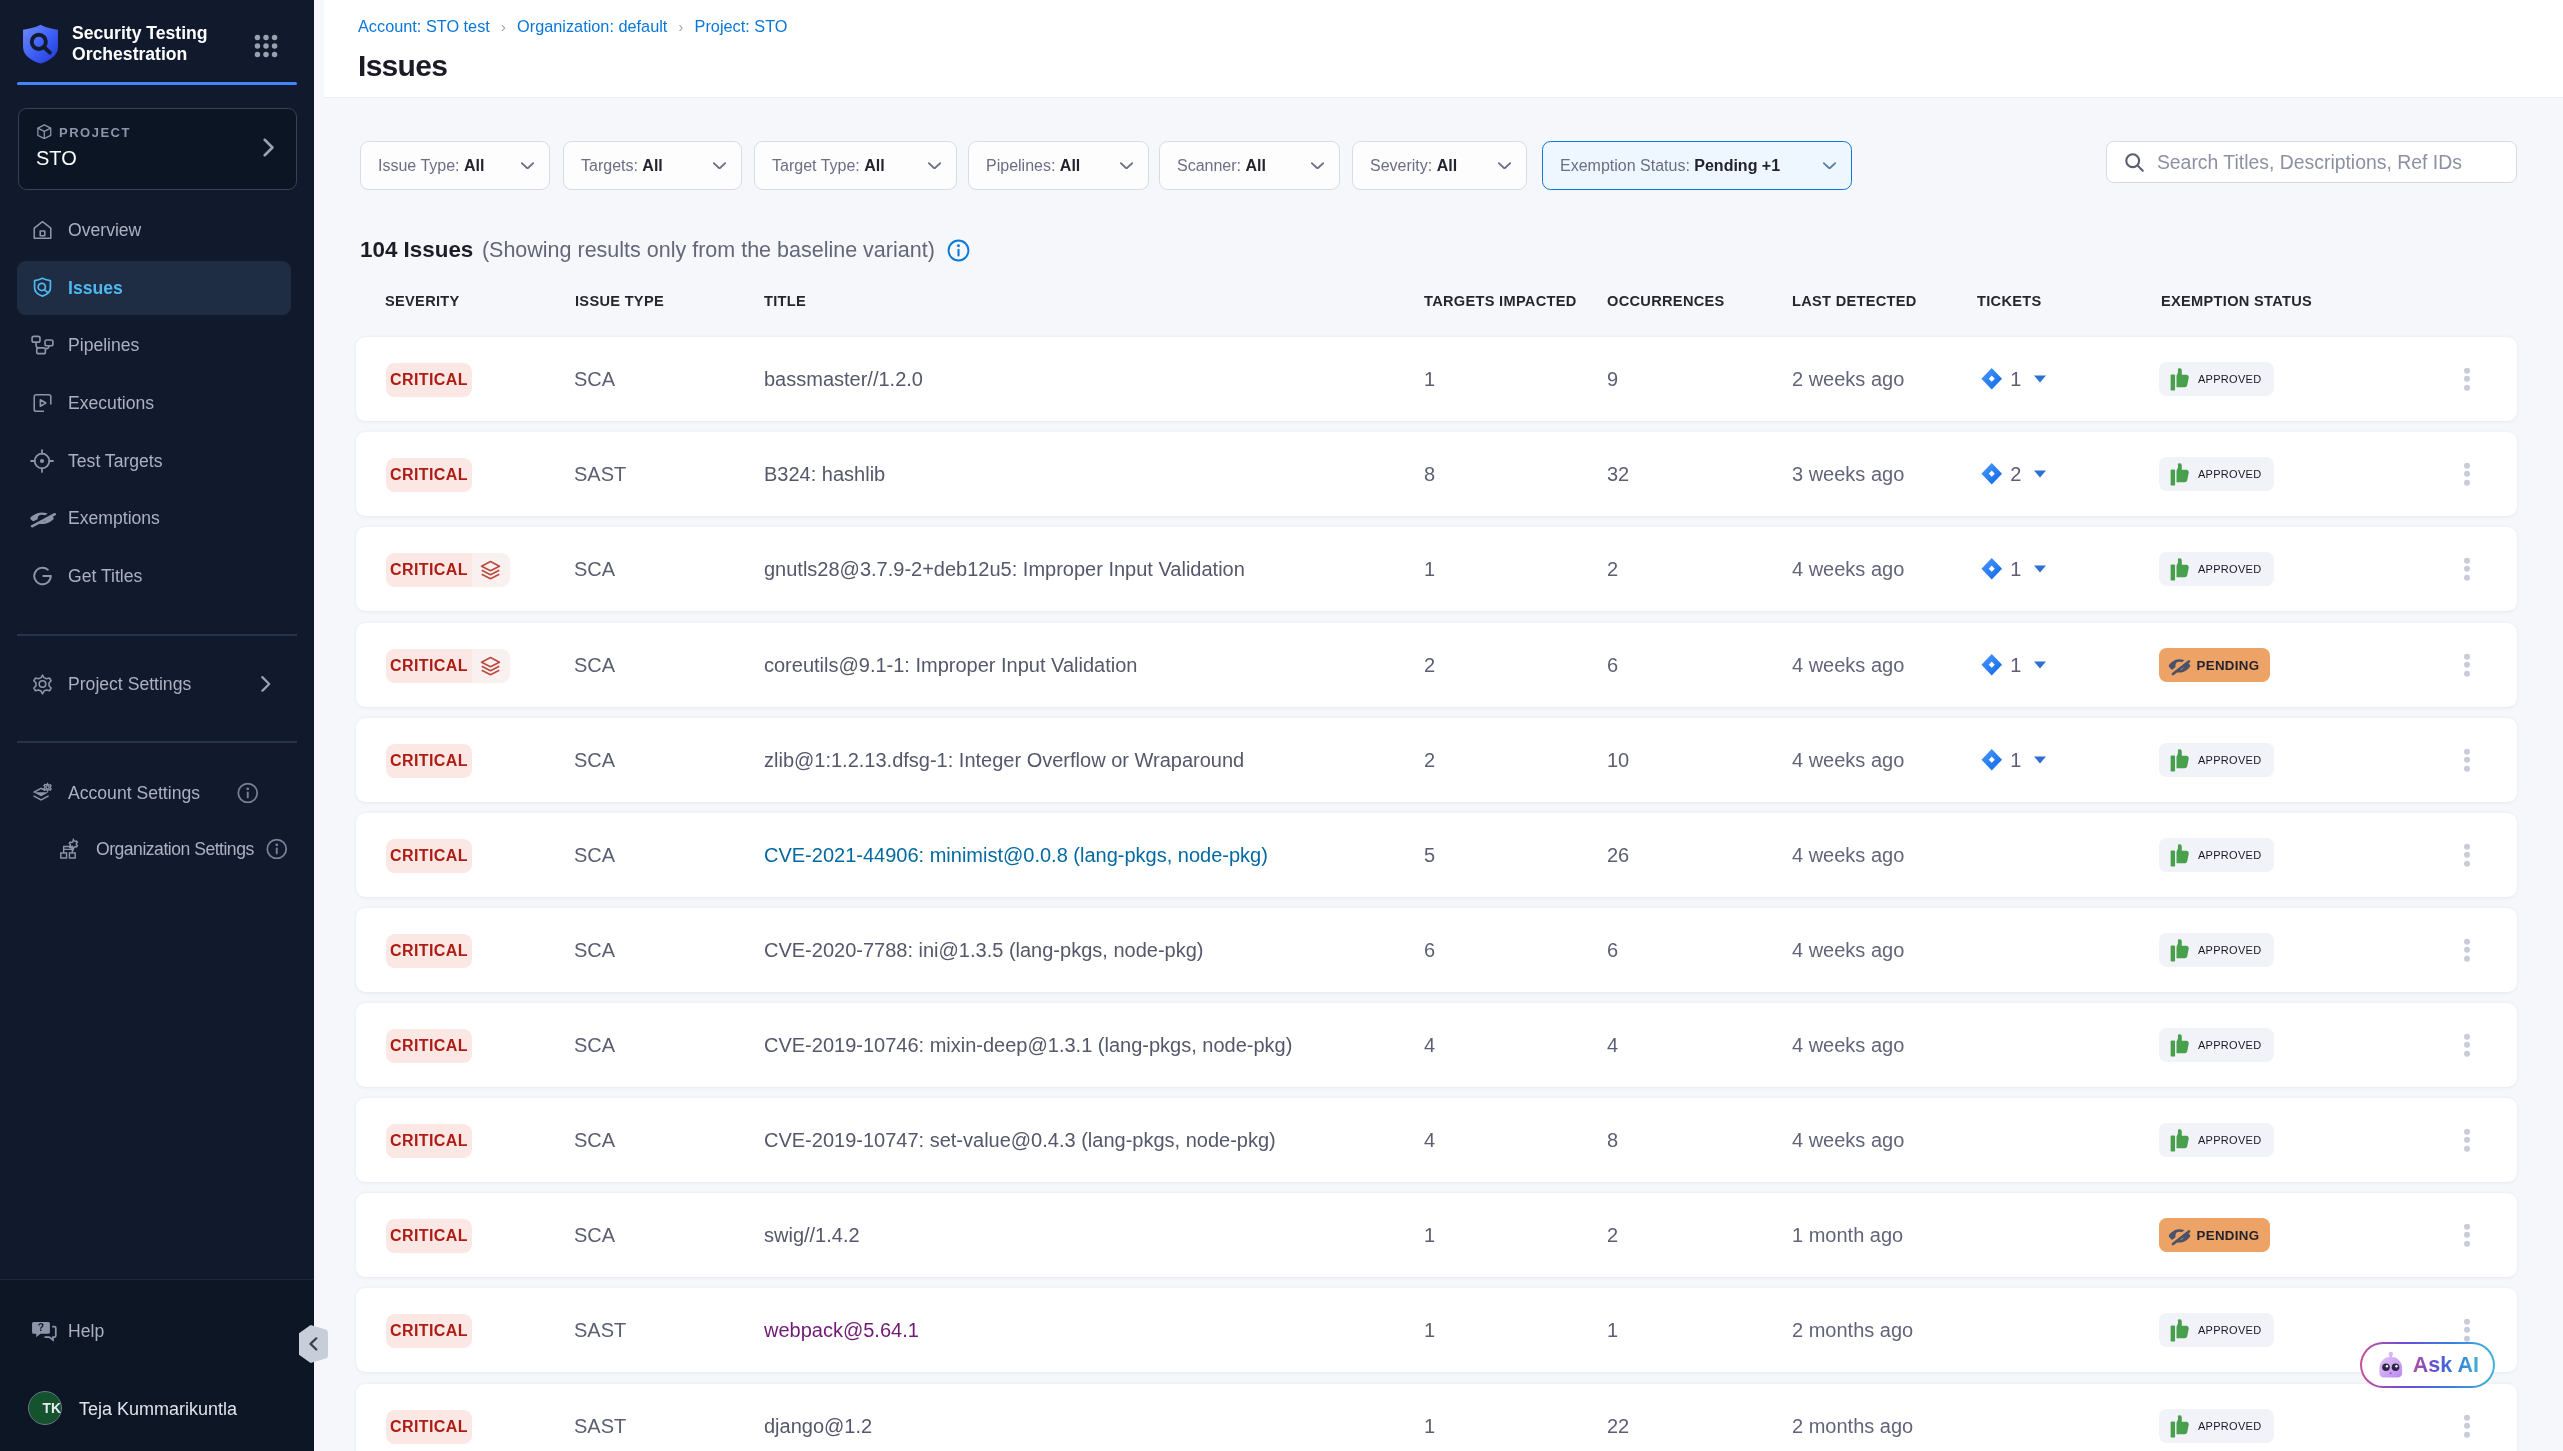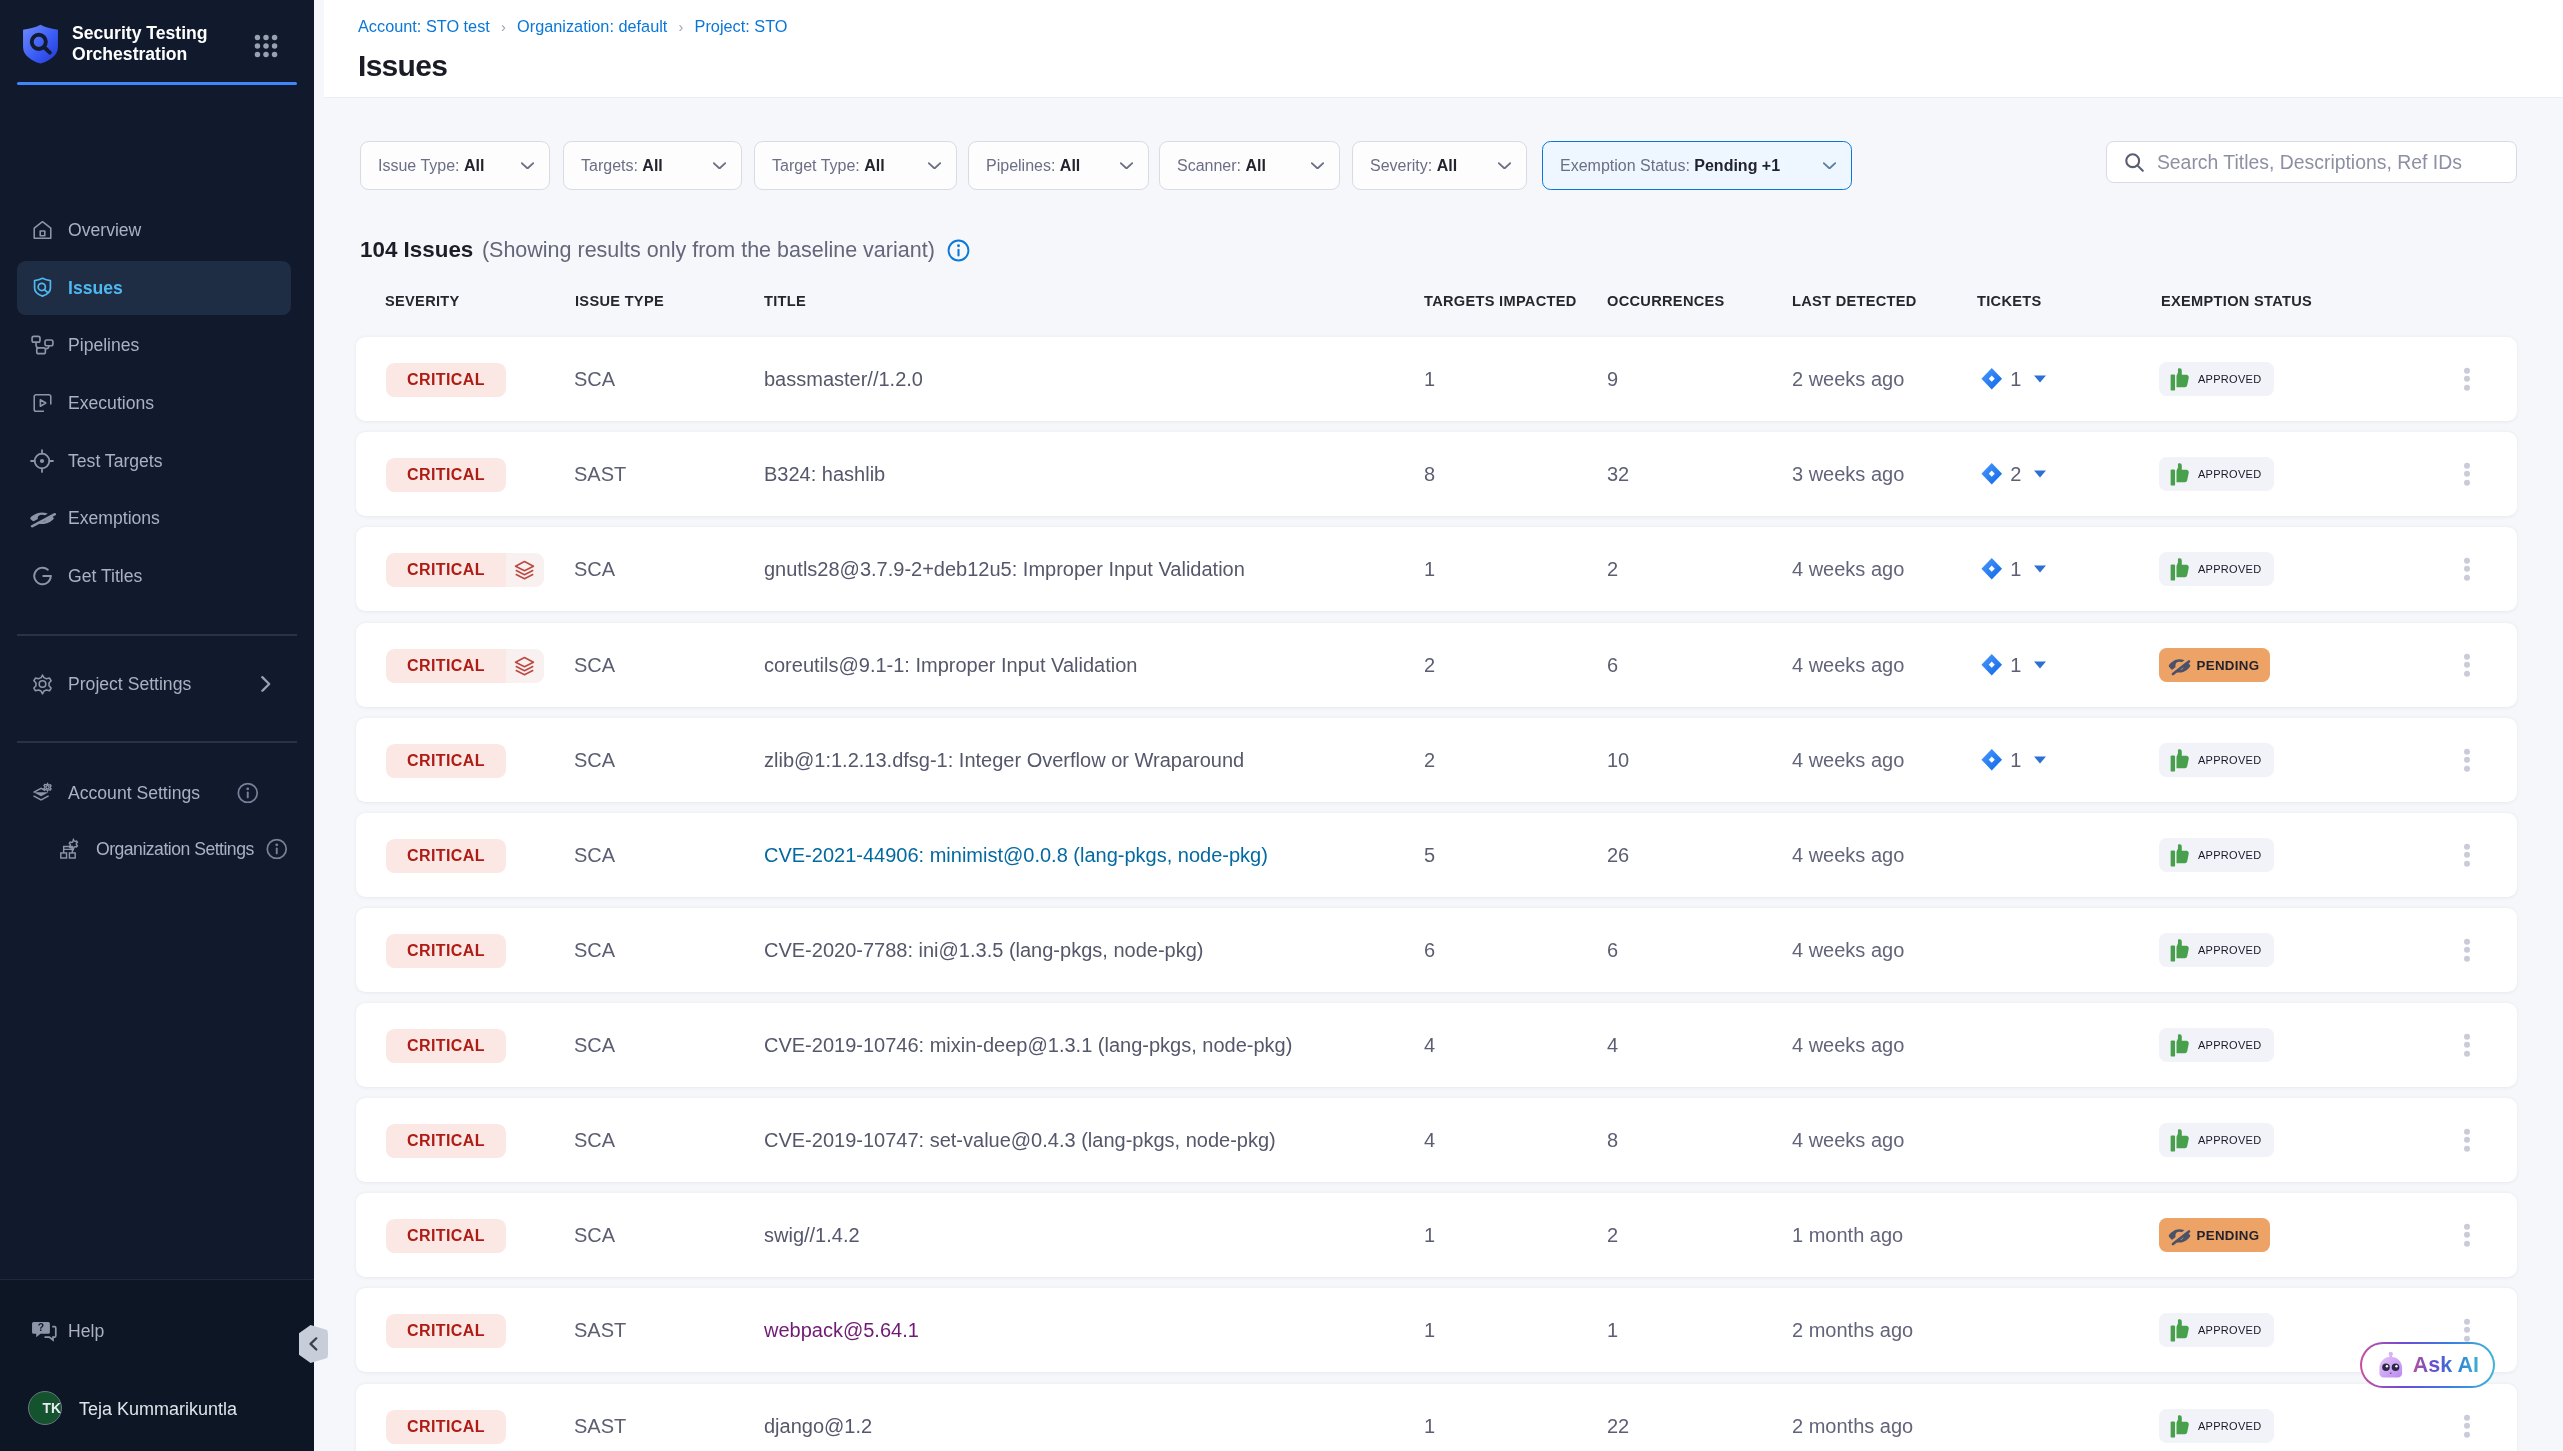"PROJECT" div.abs { html: none -> <div> <svg> <g> <path></path> <path></path> </g> </svg> <div>PROJECT</div> <div>STO</div> <svg> <path></path> </svg> </div> }
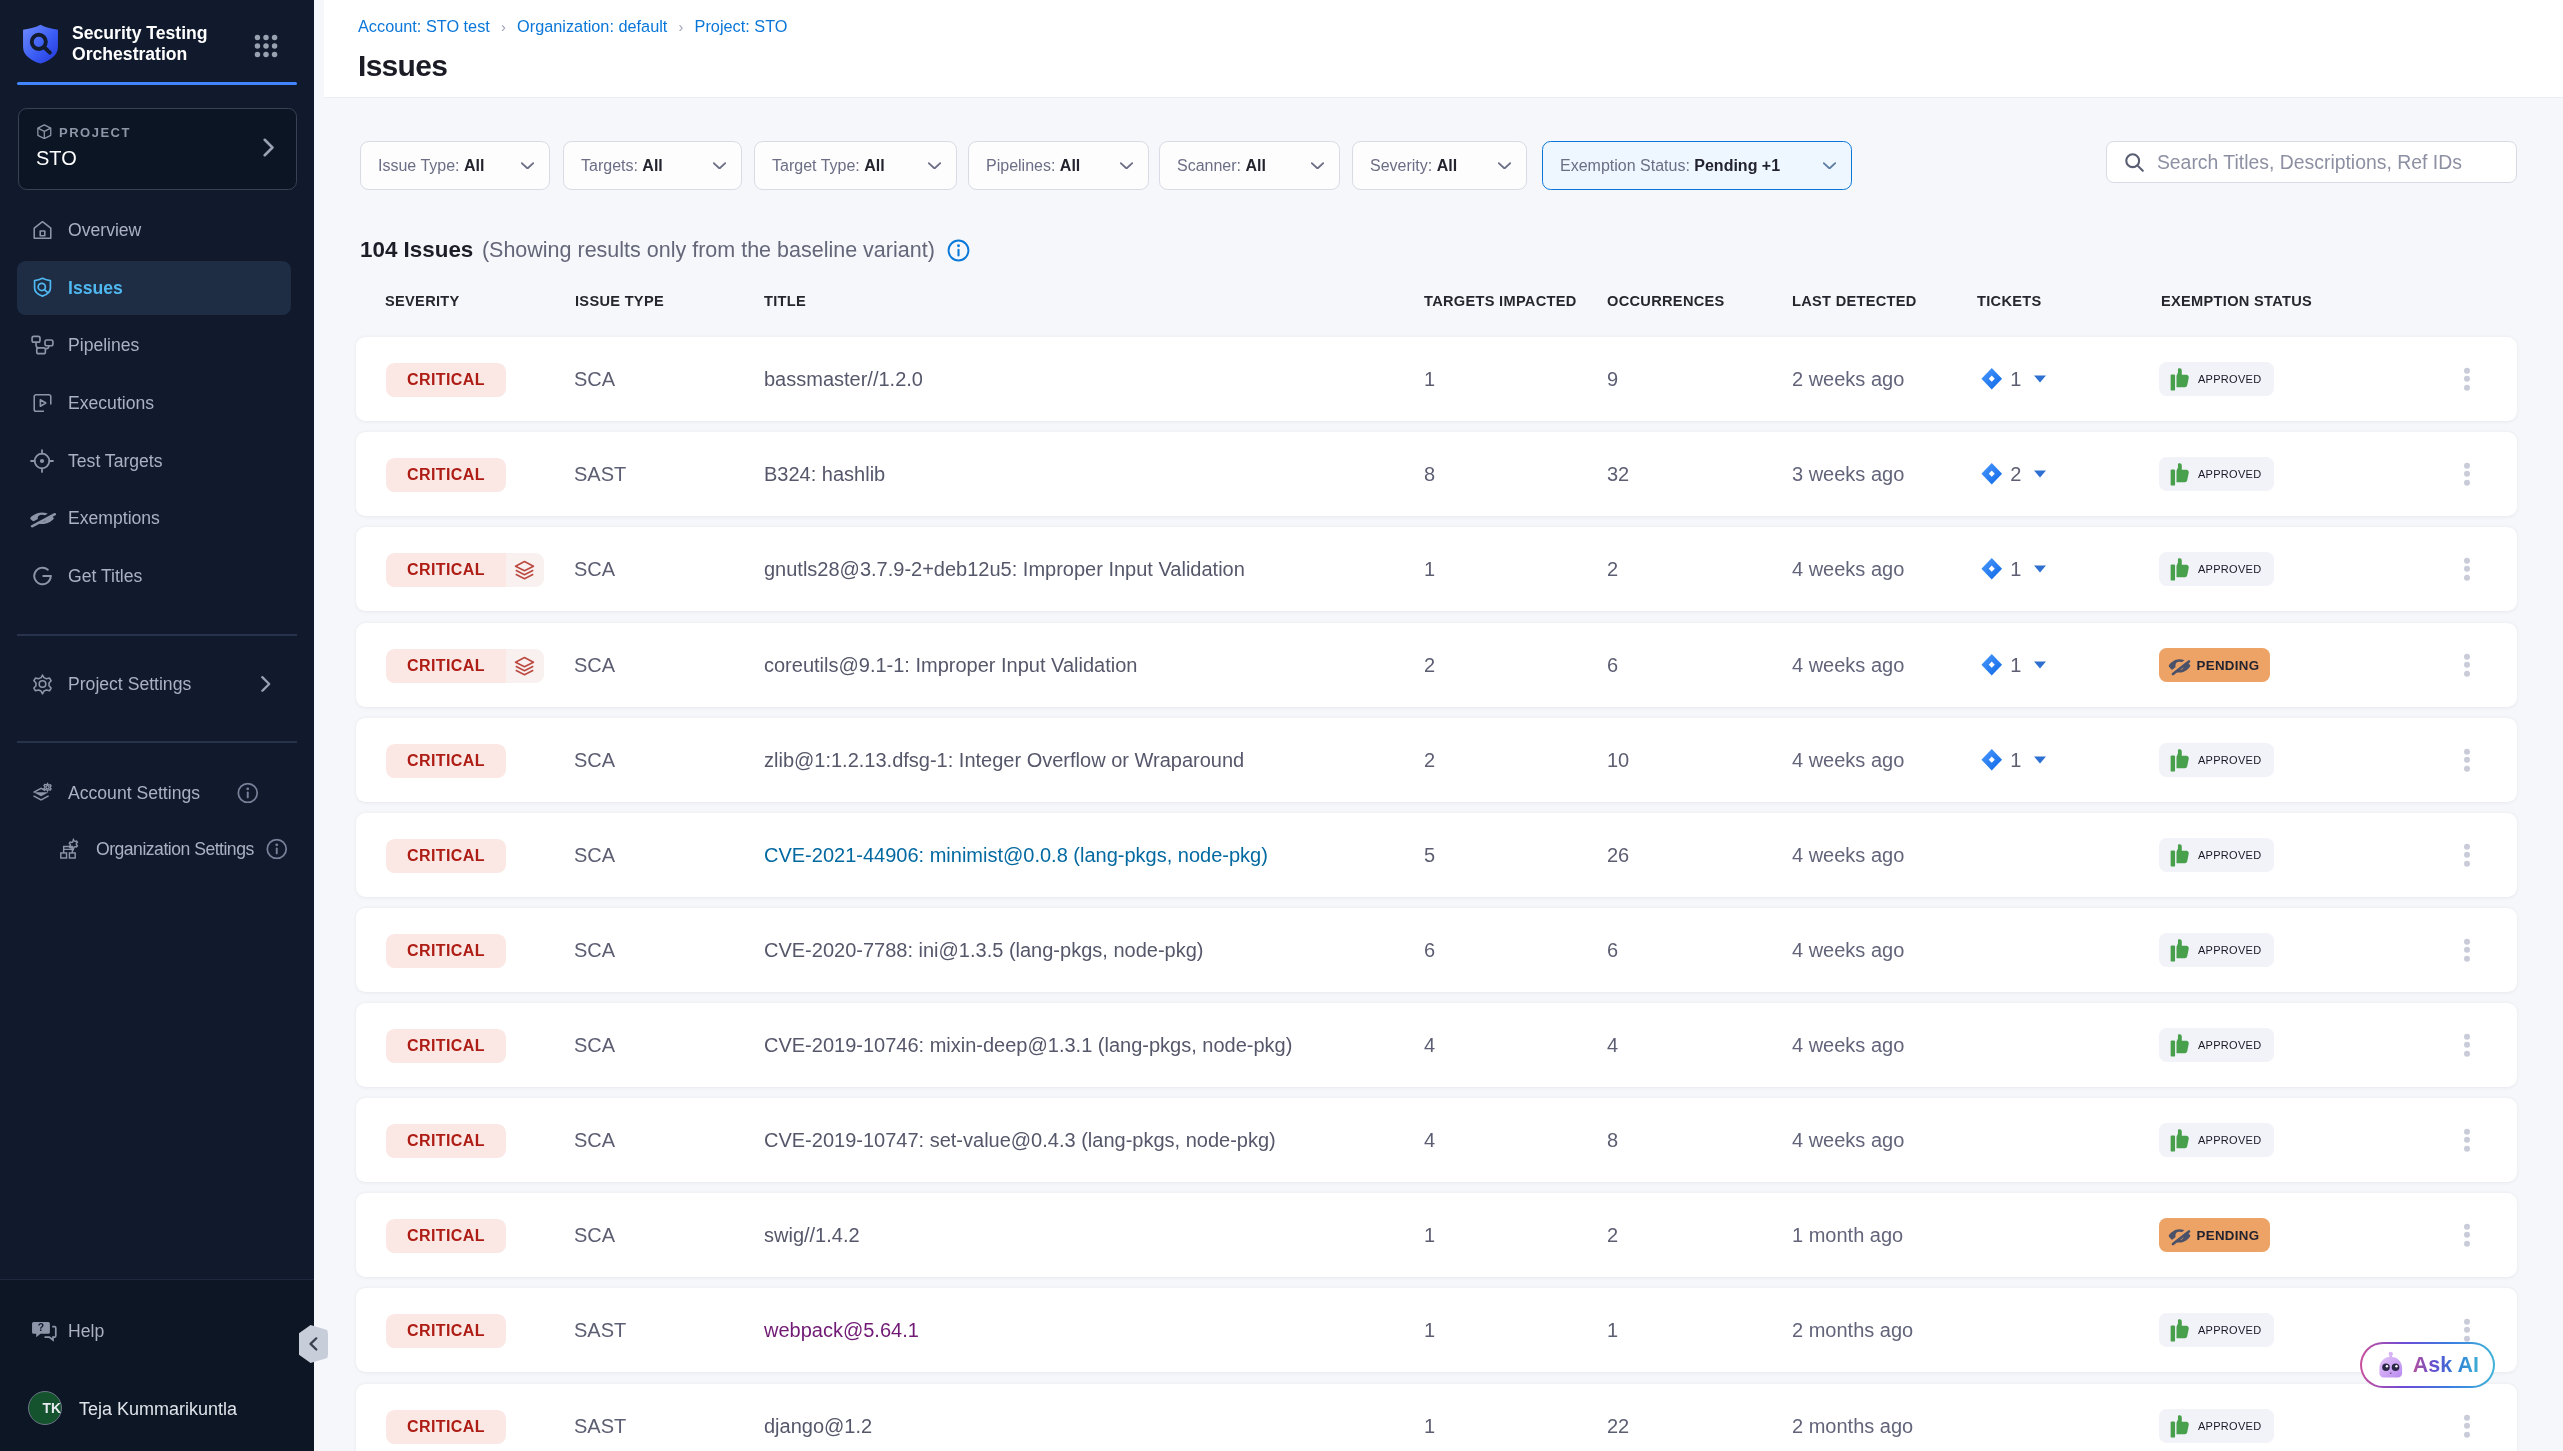"CRITICAL" .sev .txt { padding: 0 21px -> 0 4px }
